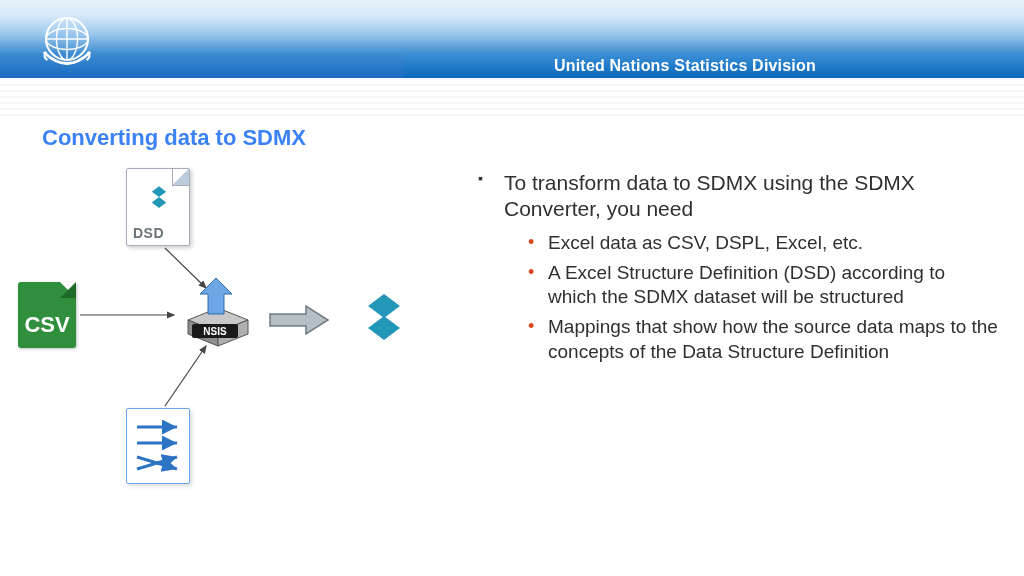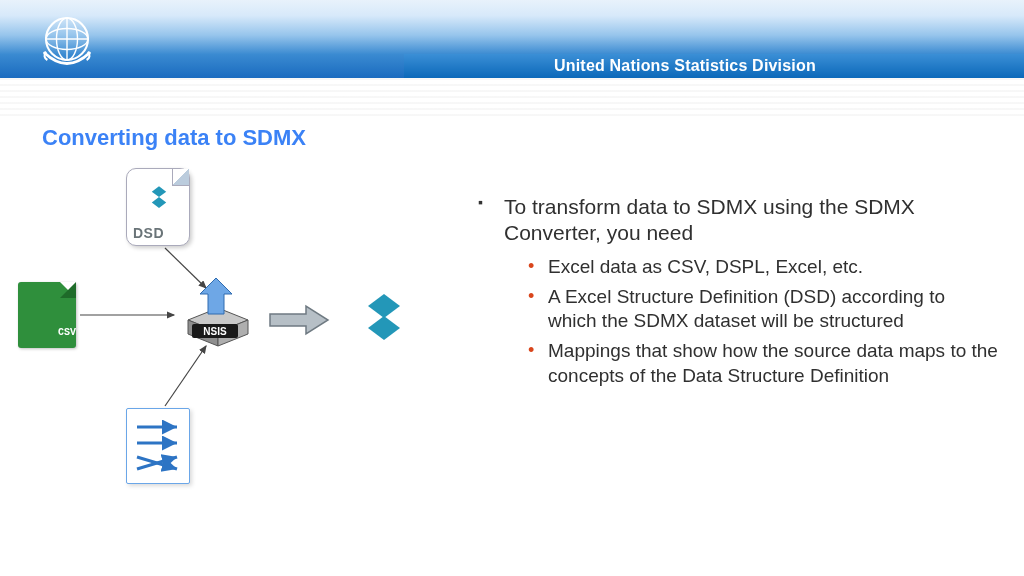"To transform data to SDMX" .text-area { margin-top: 24px -> none }
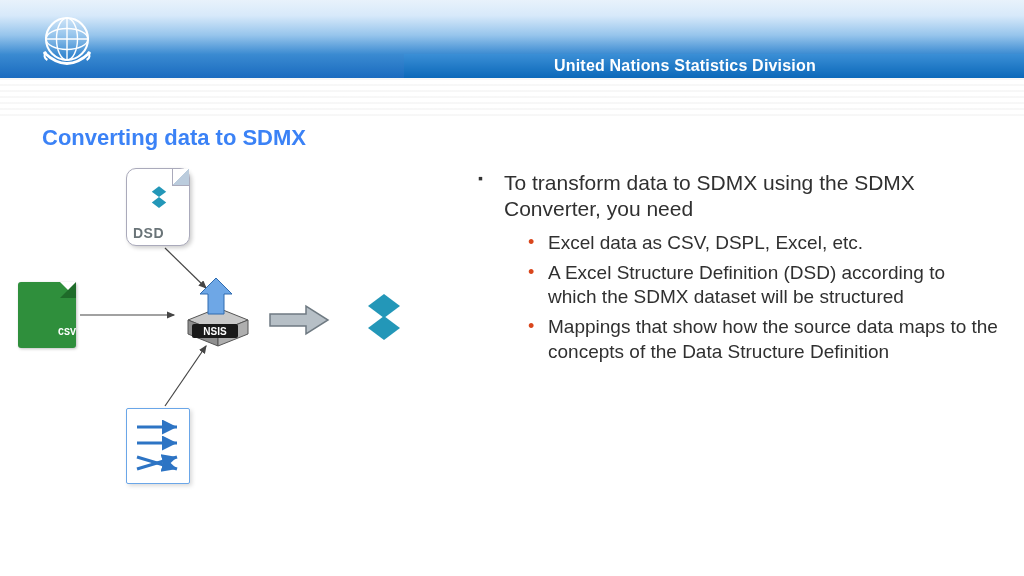"DSD" .dsd-file { border-radius: 10px -> 2px }
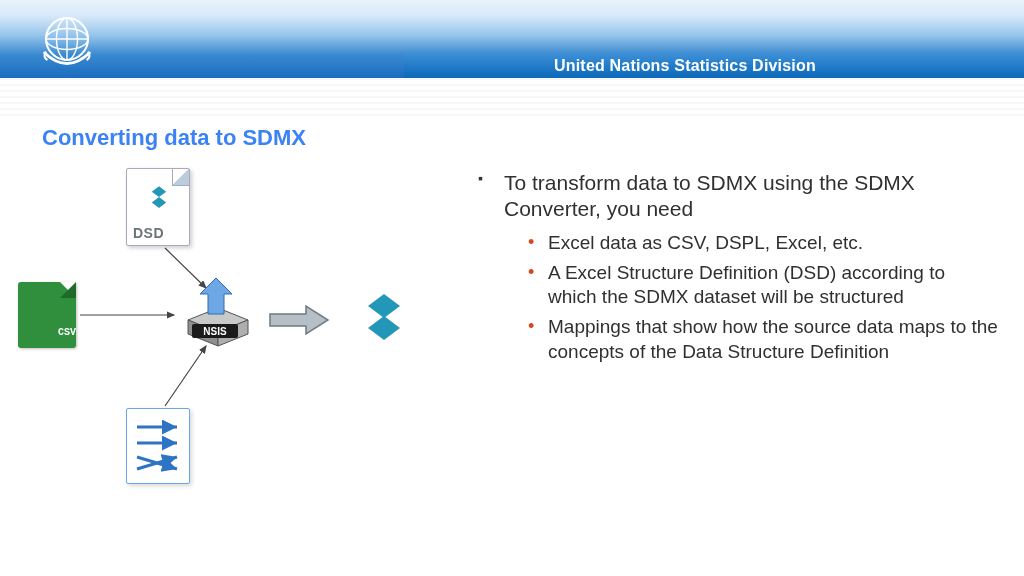"CSV" .csv-label { font-family: Liberation Mono, monospace -> none; font-size: 10px -> 22px; text-align: right -> center }
